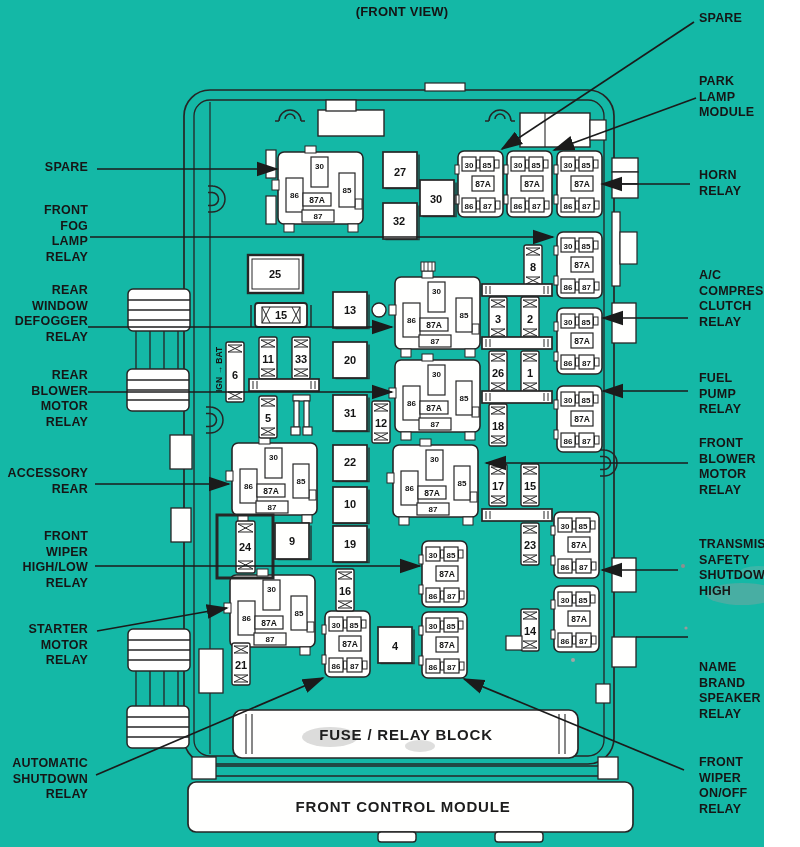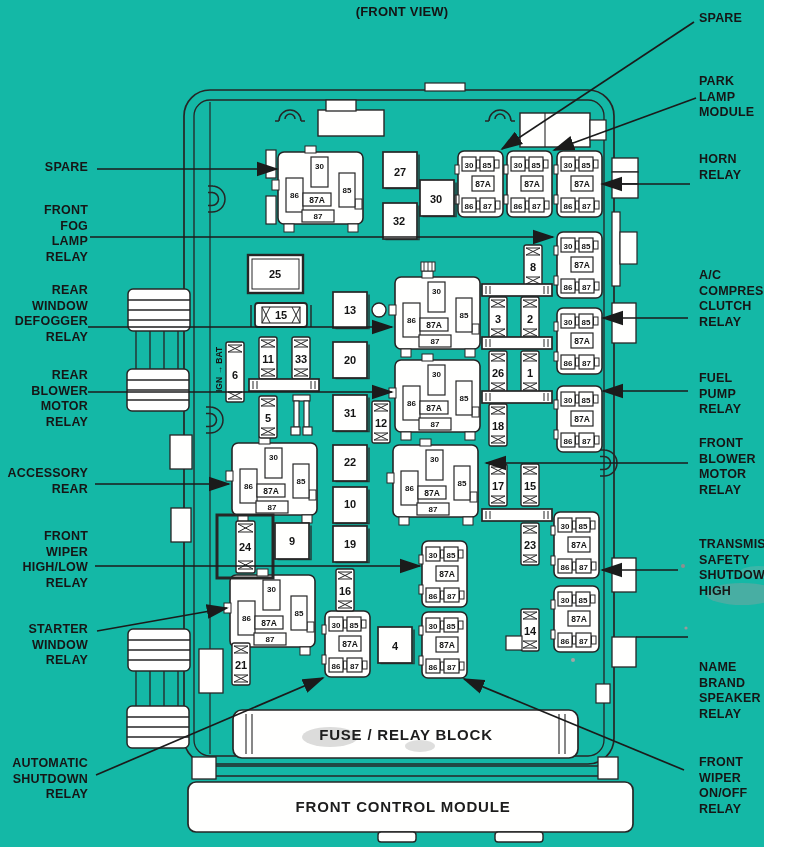"HORN" div.callout { top: 152px -> 168px }
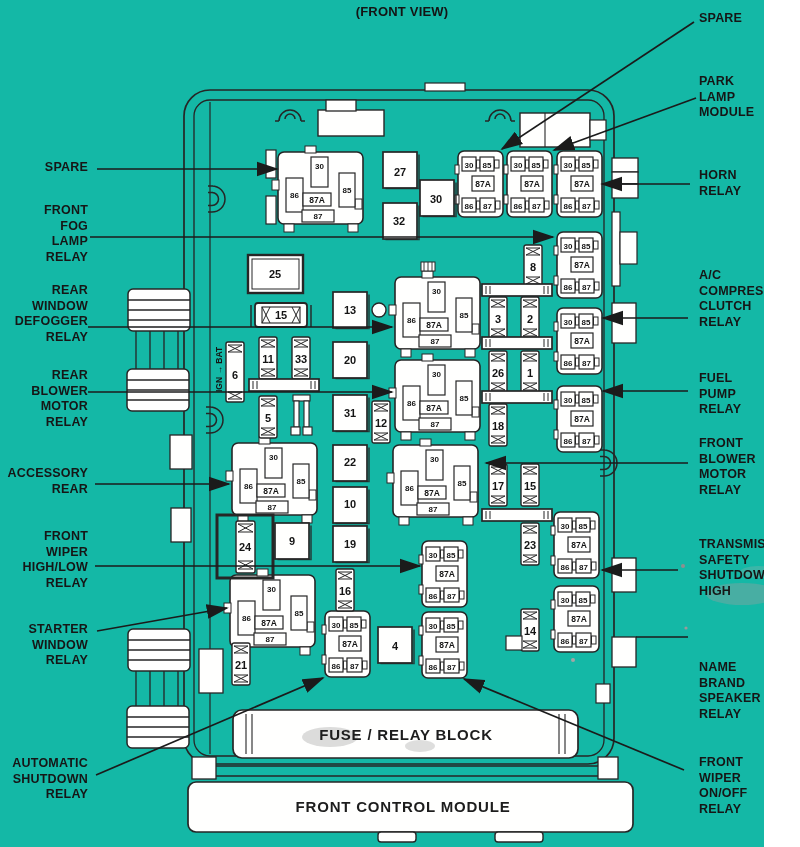"STARTER" div.callout { text: WINDOW -> MOTOR }
